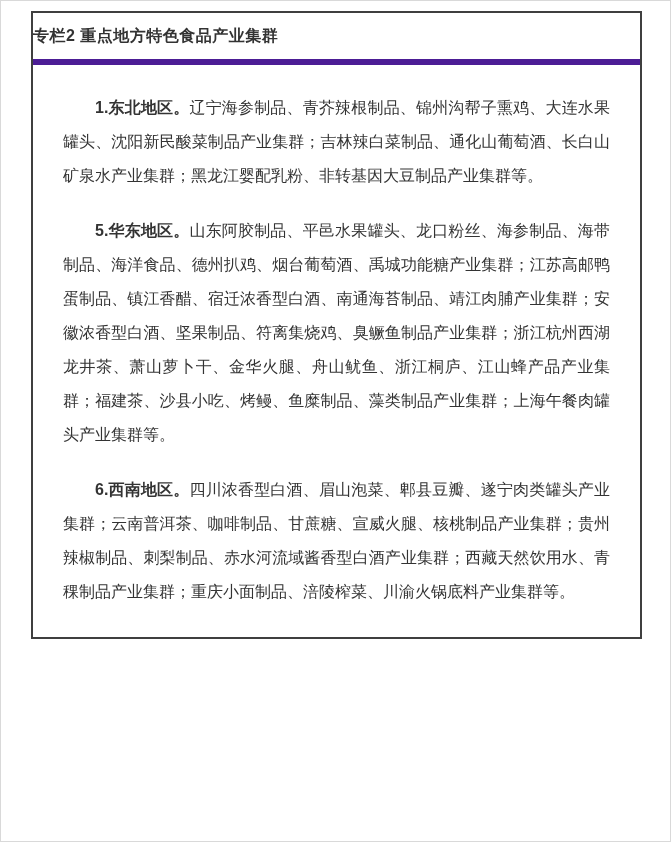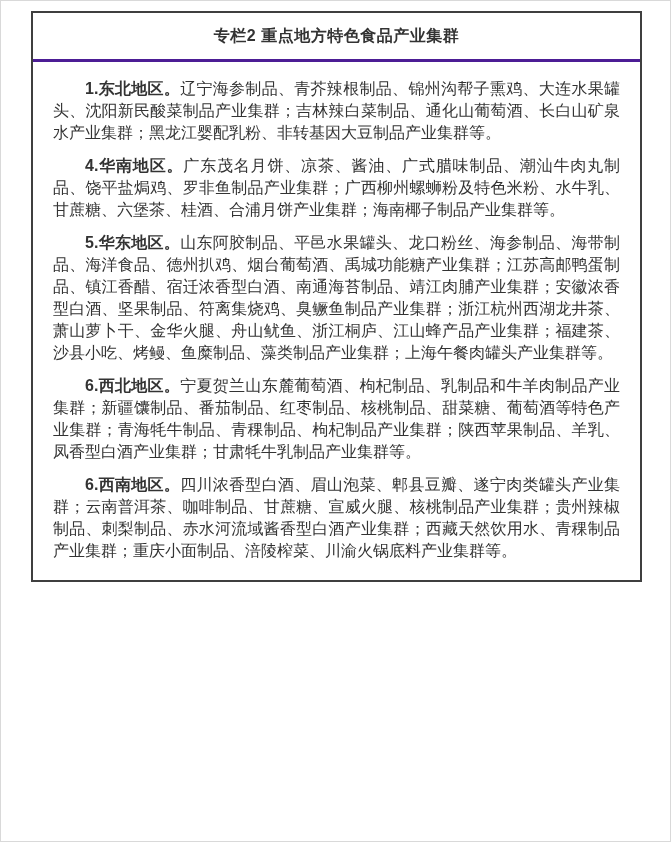"专栏2 重点地方特色食品产业集群" .box-title { border-bottom: 3px solid #4c1d95 -> 6px solid #4c1d95; text-align: center -> left }
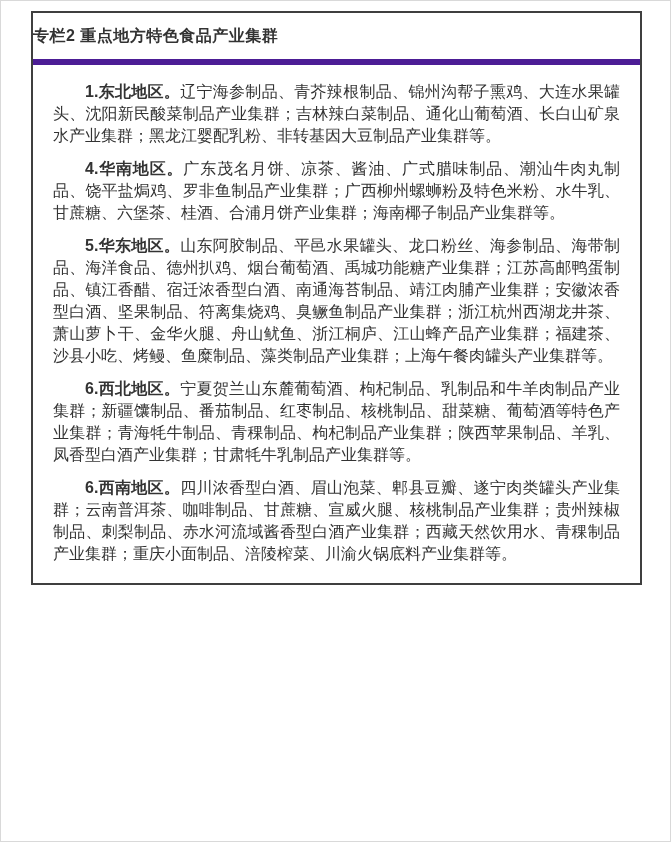"1.东北地区。辽宁海参制品、青芥辣根制品、锦州沟帮子熏鸡、大连水果罐头、沈阳新民" .para { line-height: 22px -> 34px; margin: 7px -> 17px }
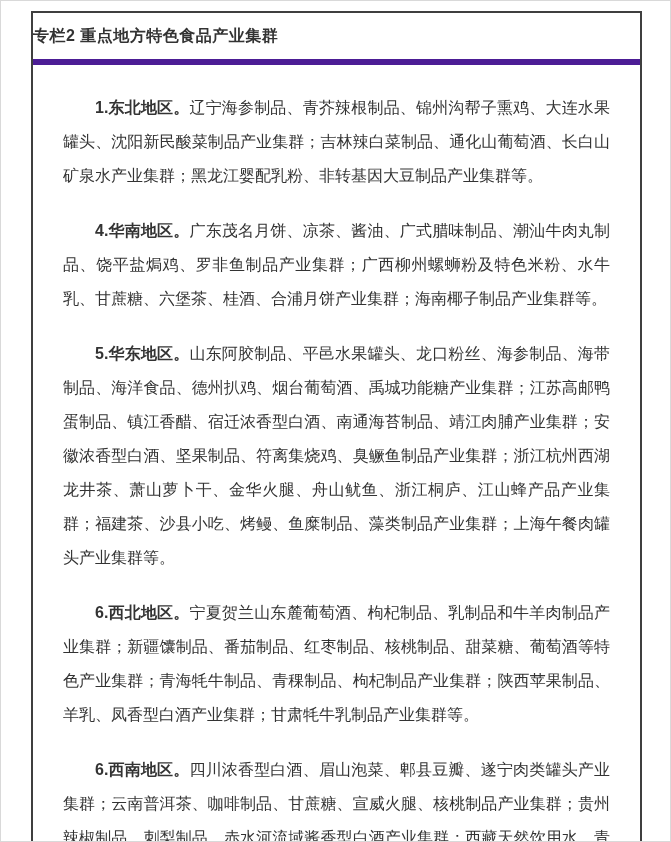"4.华南地区。广东茂名月饼、凉茶、酱油、广式腊味制品、潮汕牛肉丸制品、饶平盐焗鸡" p.para { html: <p><b>4.华南地区。</b><span>广东茂名月饼、凉茶、酱油、广式腊味制品、潮汕牛肉丸制品、饶平盐焗鸡、罗非鱼制品产业集群；广西柳州螺蛳粉及特色米粉、水牛乳、甘蔗糖、六堡茶、桂酒、合浦月饼产业集群；海南椰子制品产业集群等。</span></p> -> none }
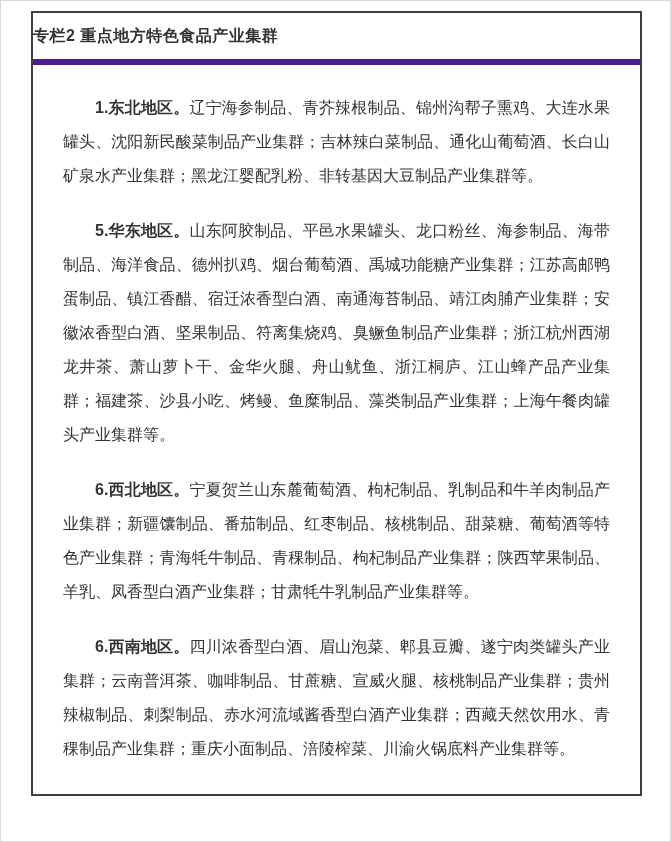"6.西北地区。宁夏贺兰山东麓葡萄酒、枸杞制品、乳制品和牛羊肉制品产业集群；新疆馕" p.para { html: <p><b>6.西北地区。</b><span>宁夏贺兰山东麓葡萄酒、枸杞制品、乳制品和牛羊肉制品产业集群；新疆馕制品、番茄制品、红枣制品、核桃制品、甜菜糖、葡萄酒等特色产业集群；青海牦牛制品、青稞制品、枸杞制品产业集群；陕西苹果制品、羊乳、凤香型白酒产业集群；甘肃牦牛乳制品产业集群等。</span></p> -> none }
